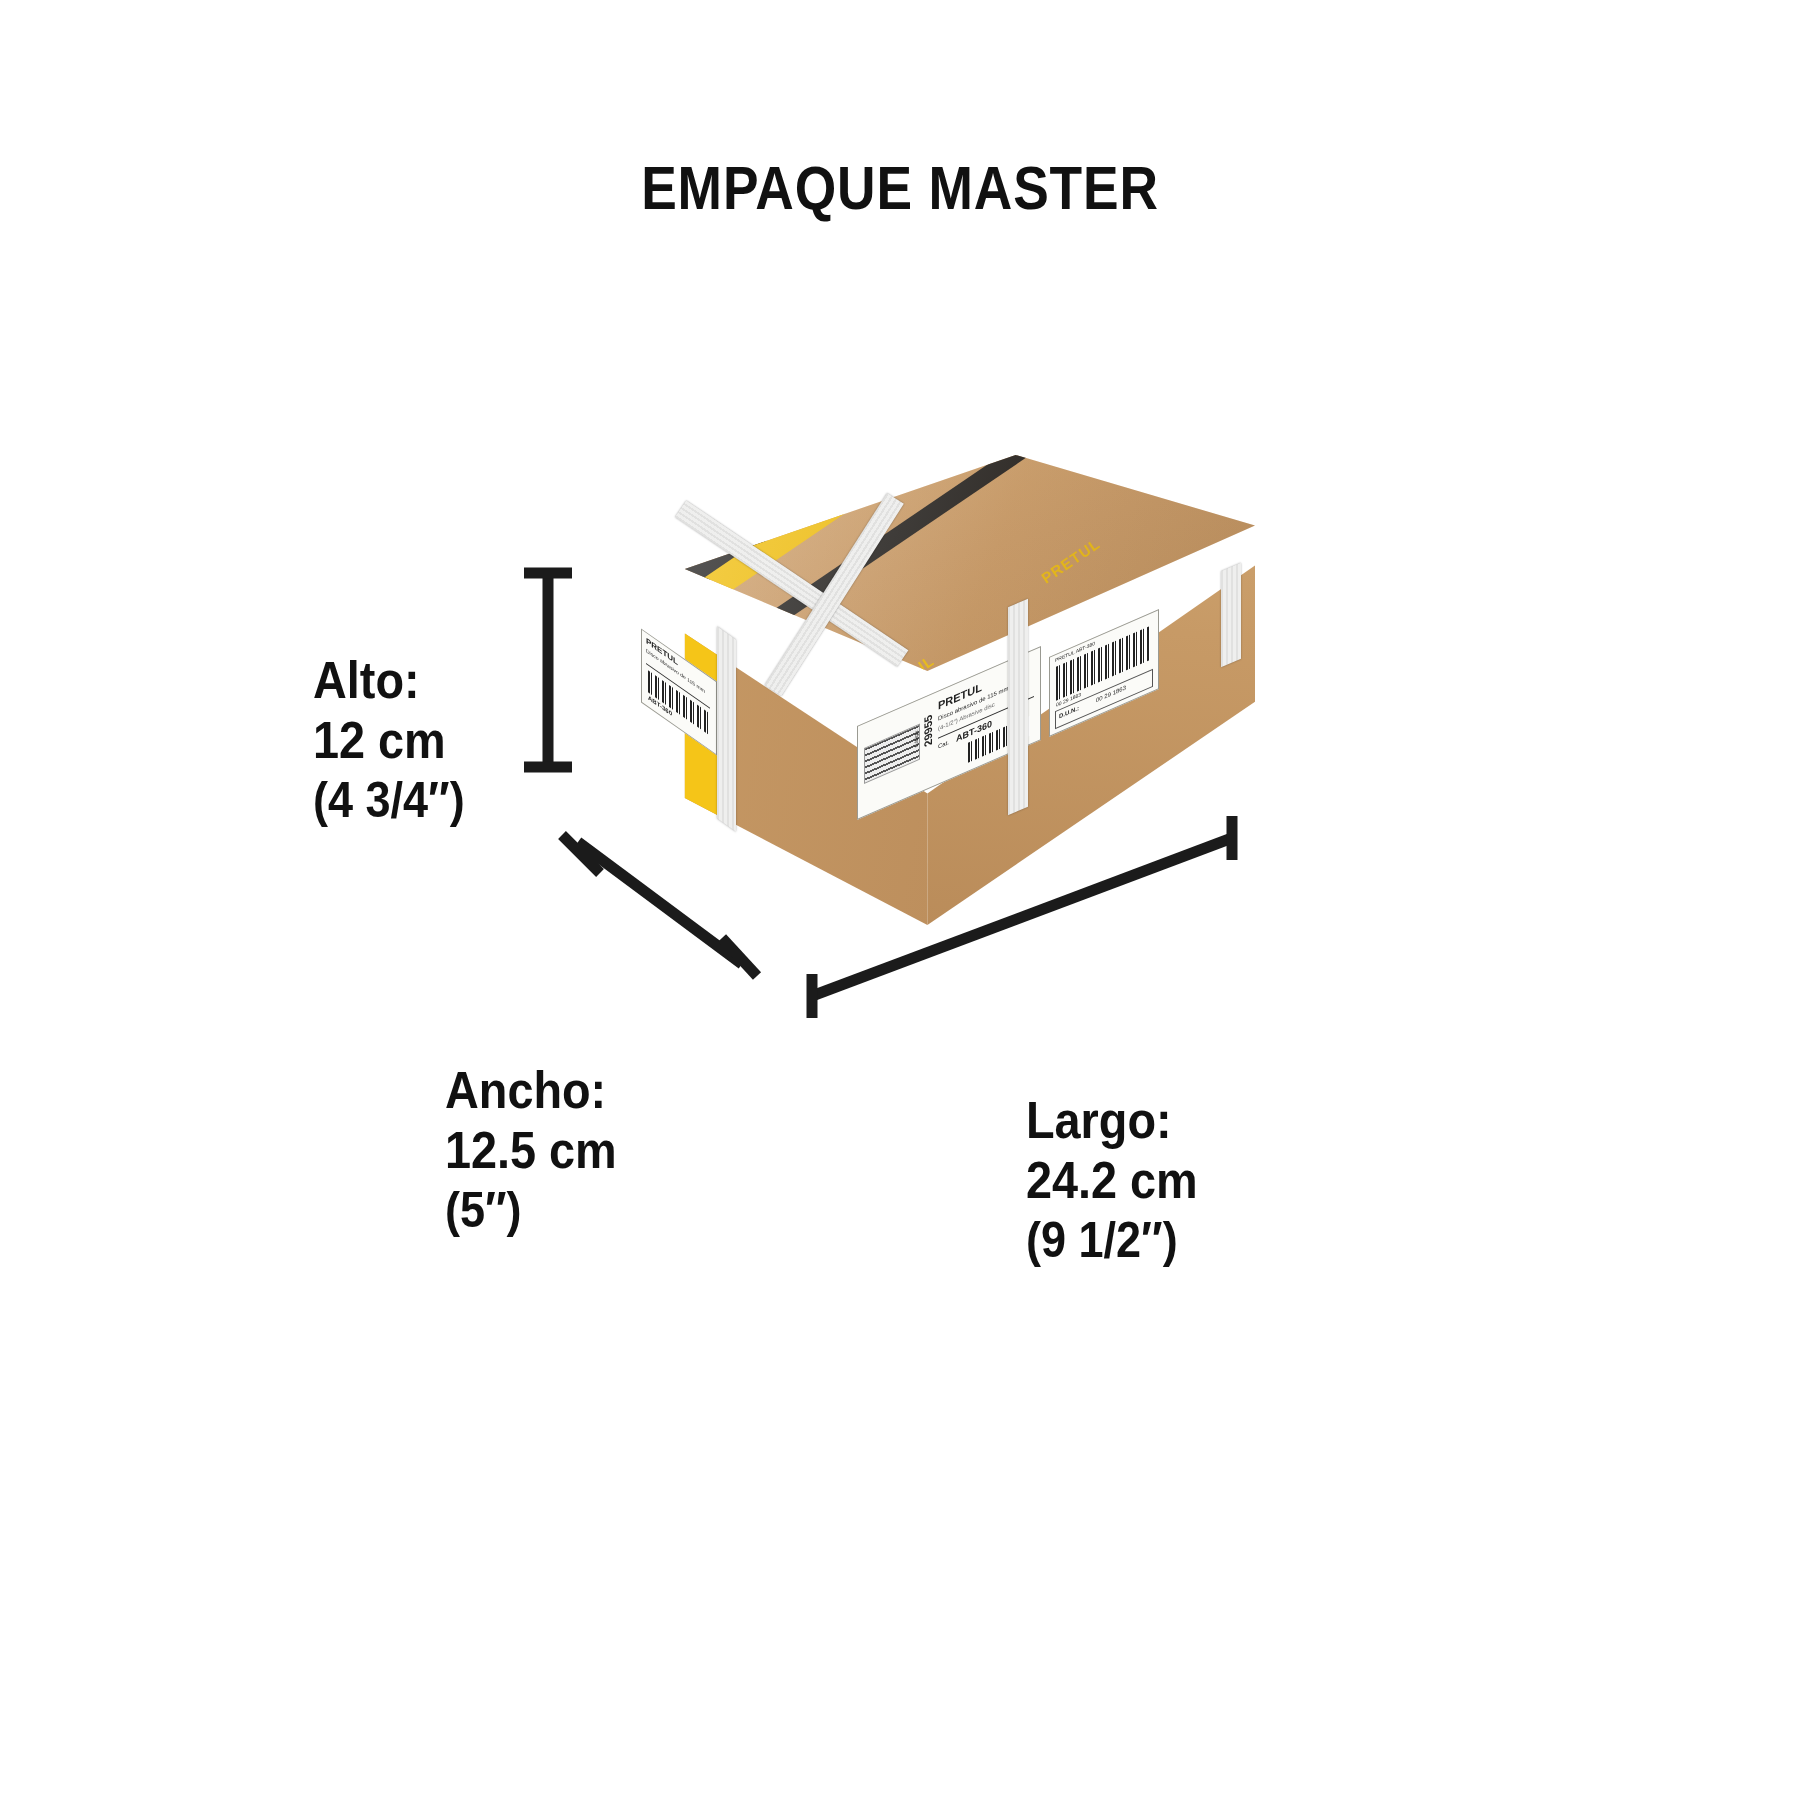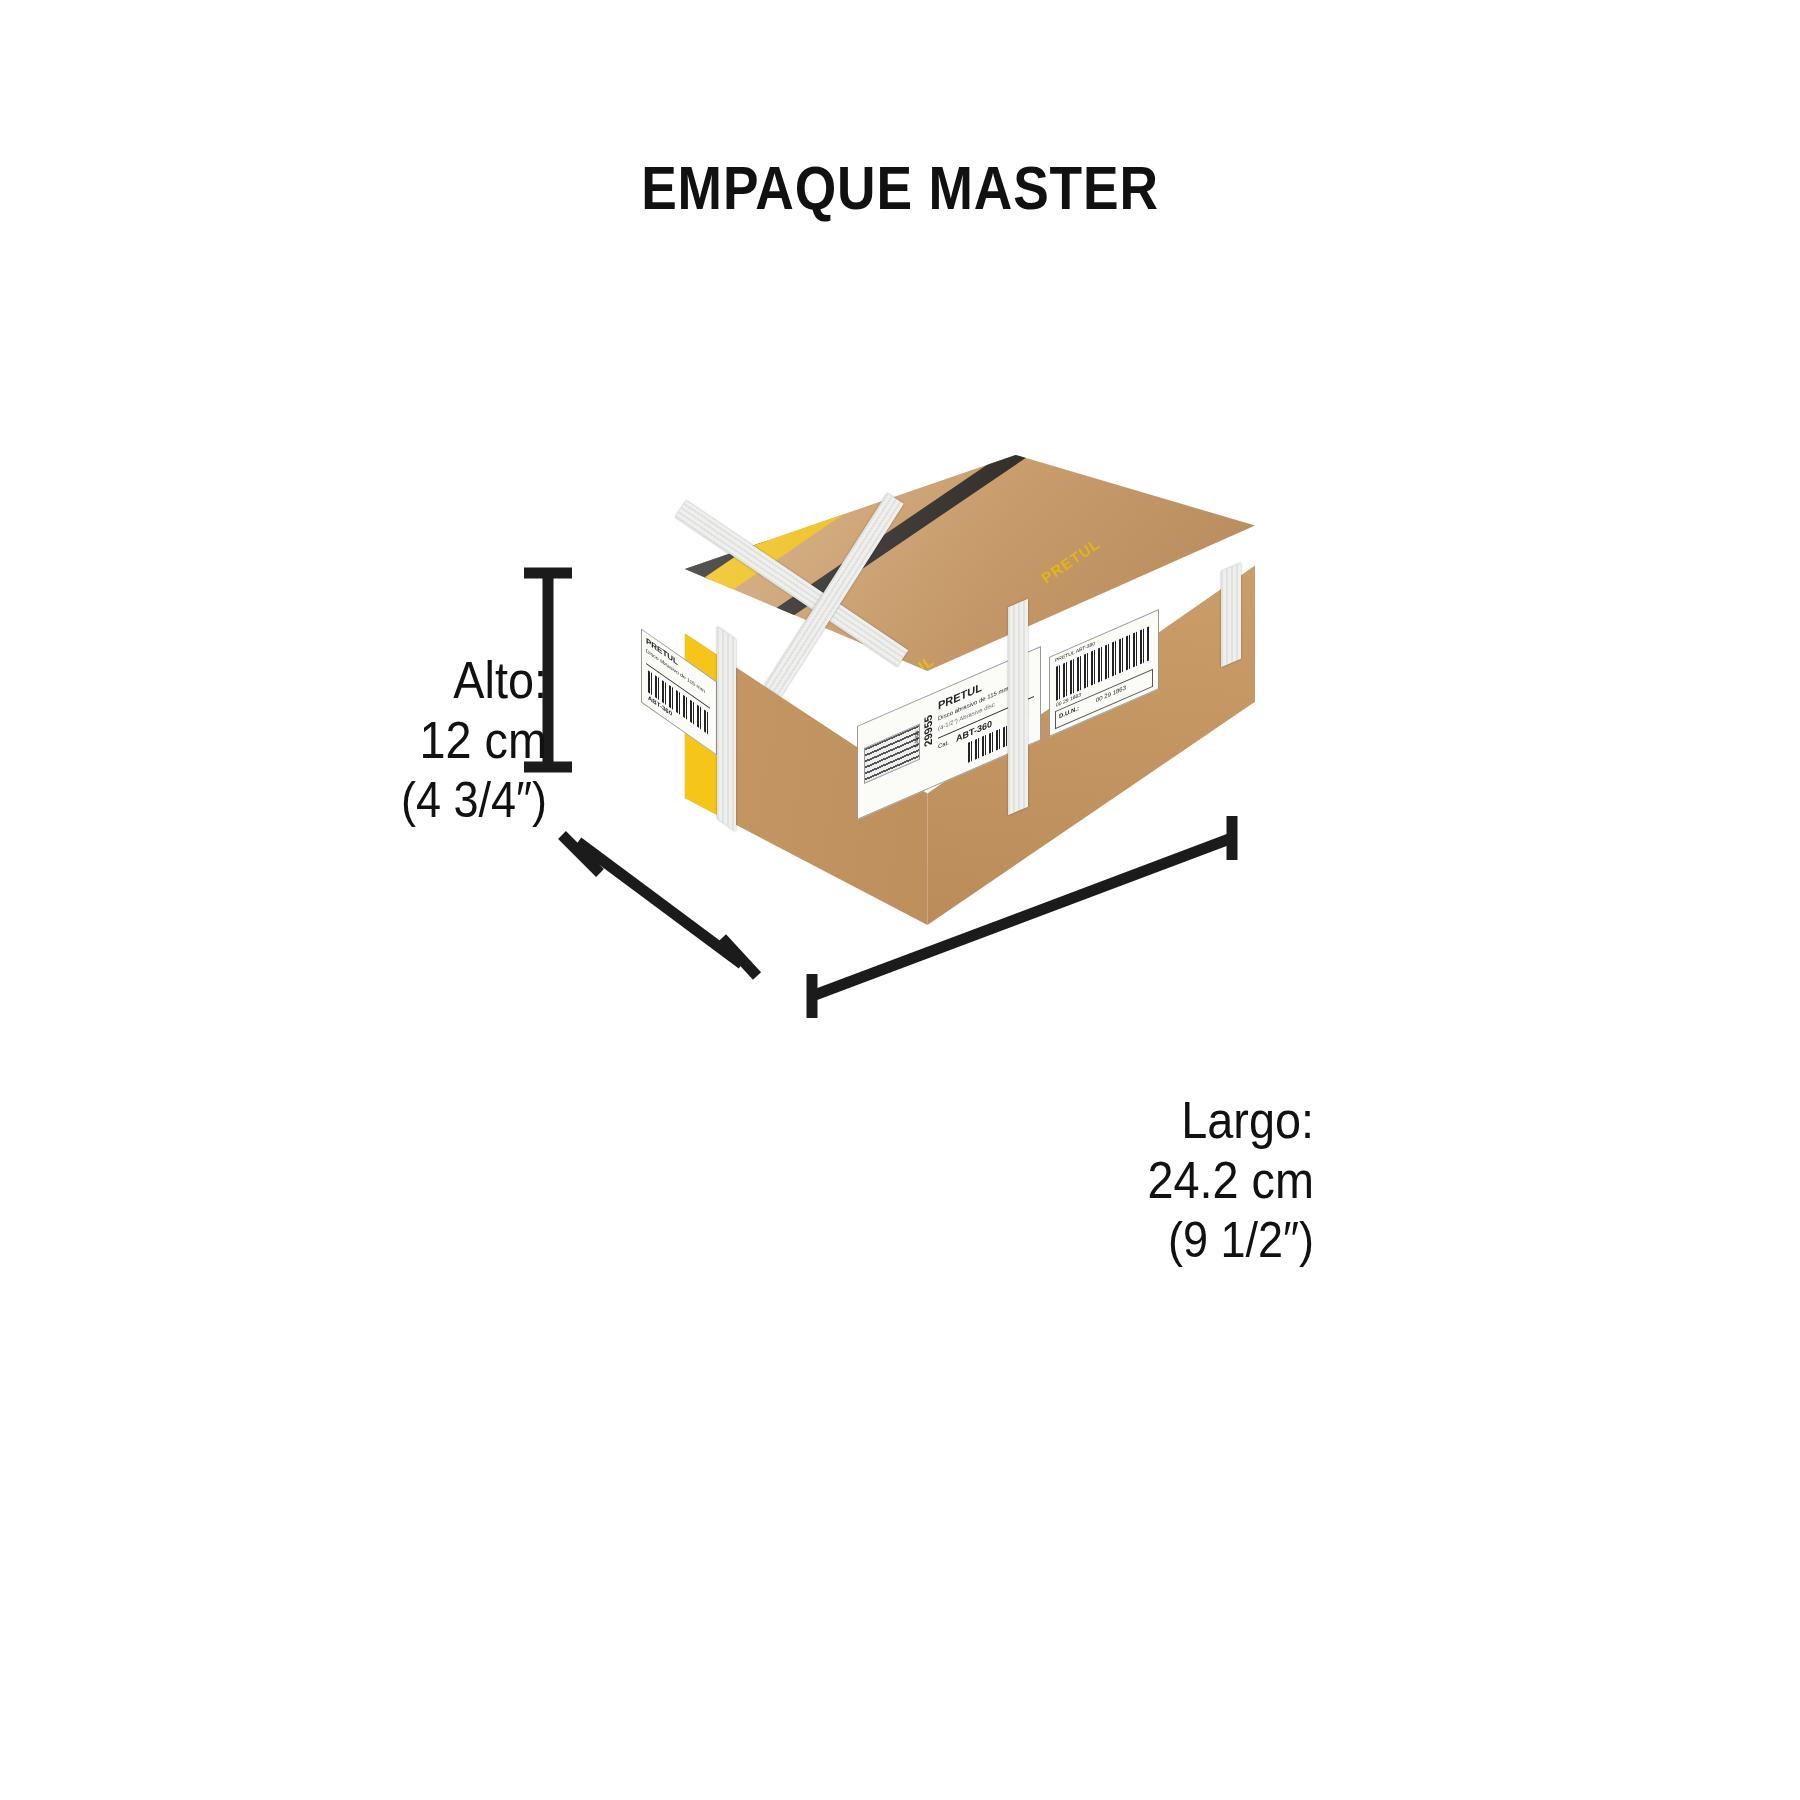"Alto:" .dimblk { font-weight: normal -> bold; text-align: right -> left }
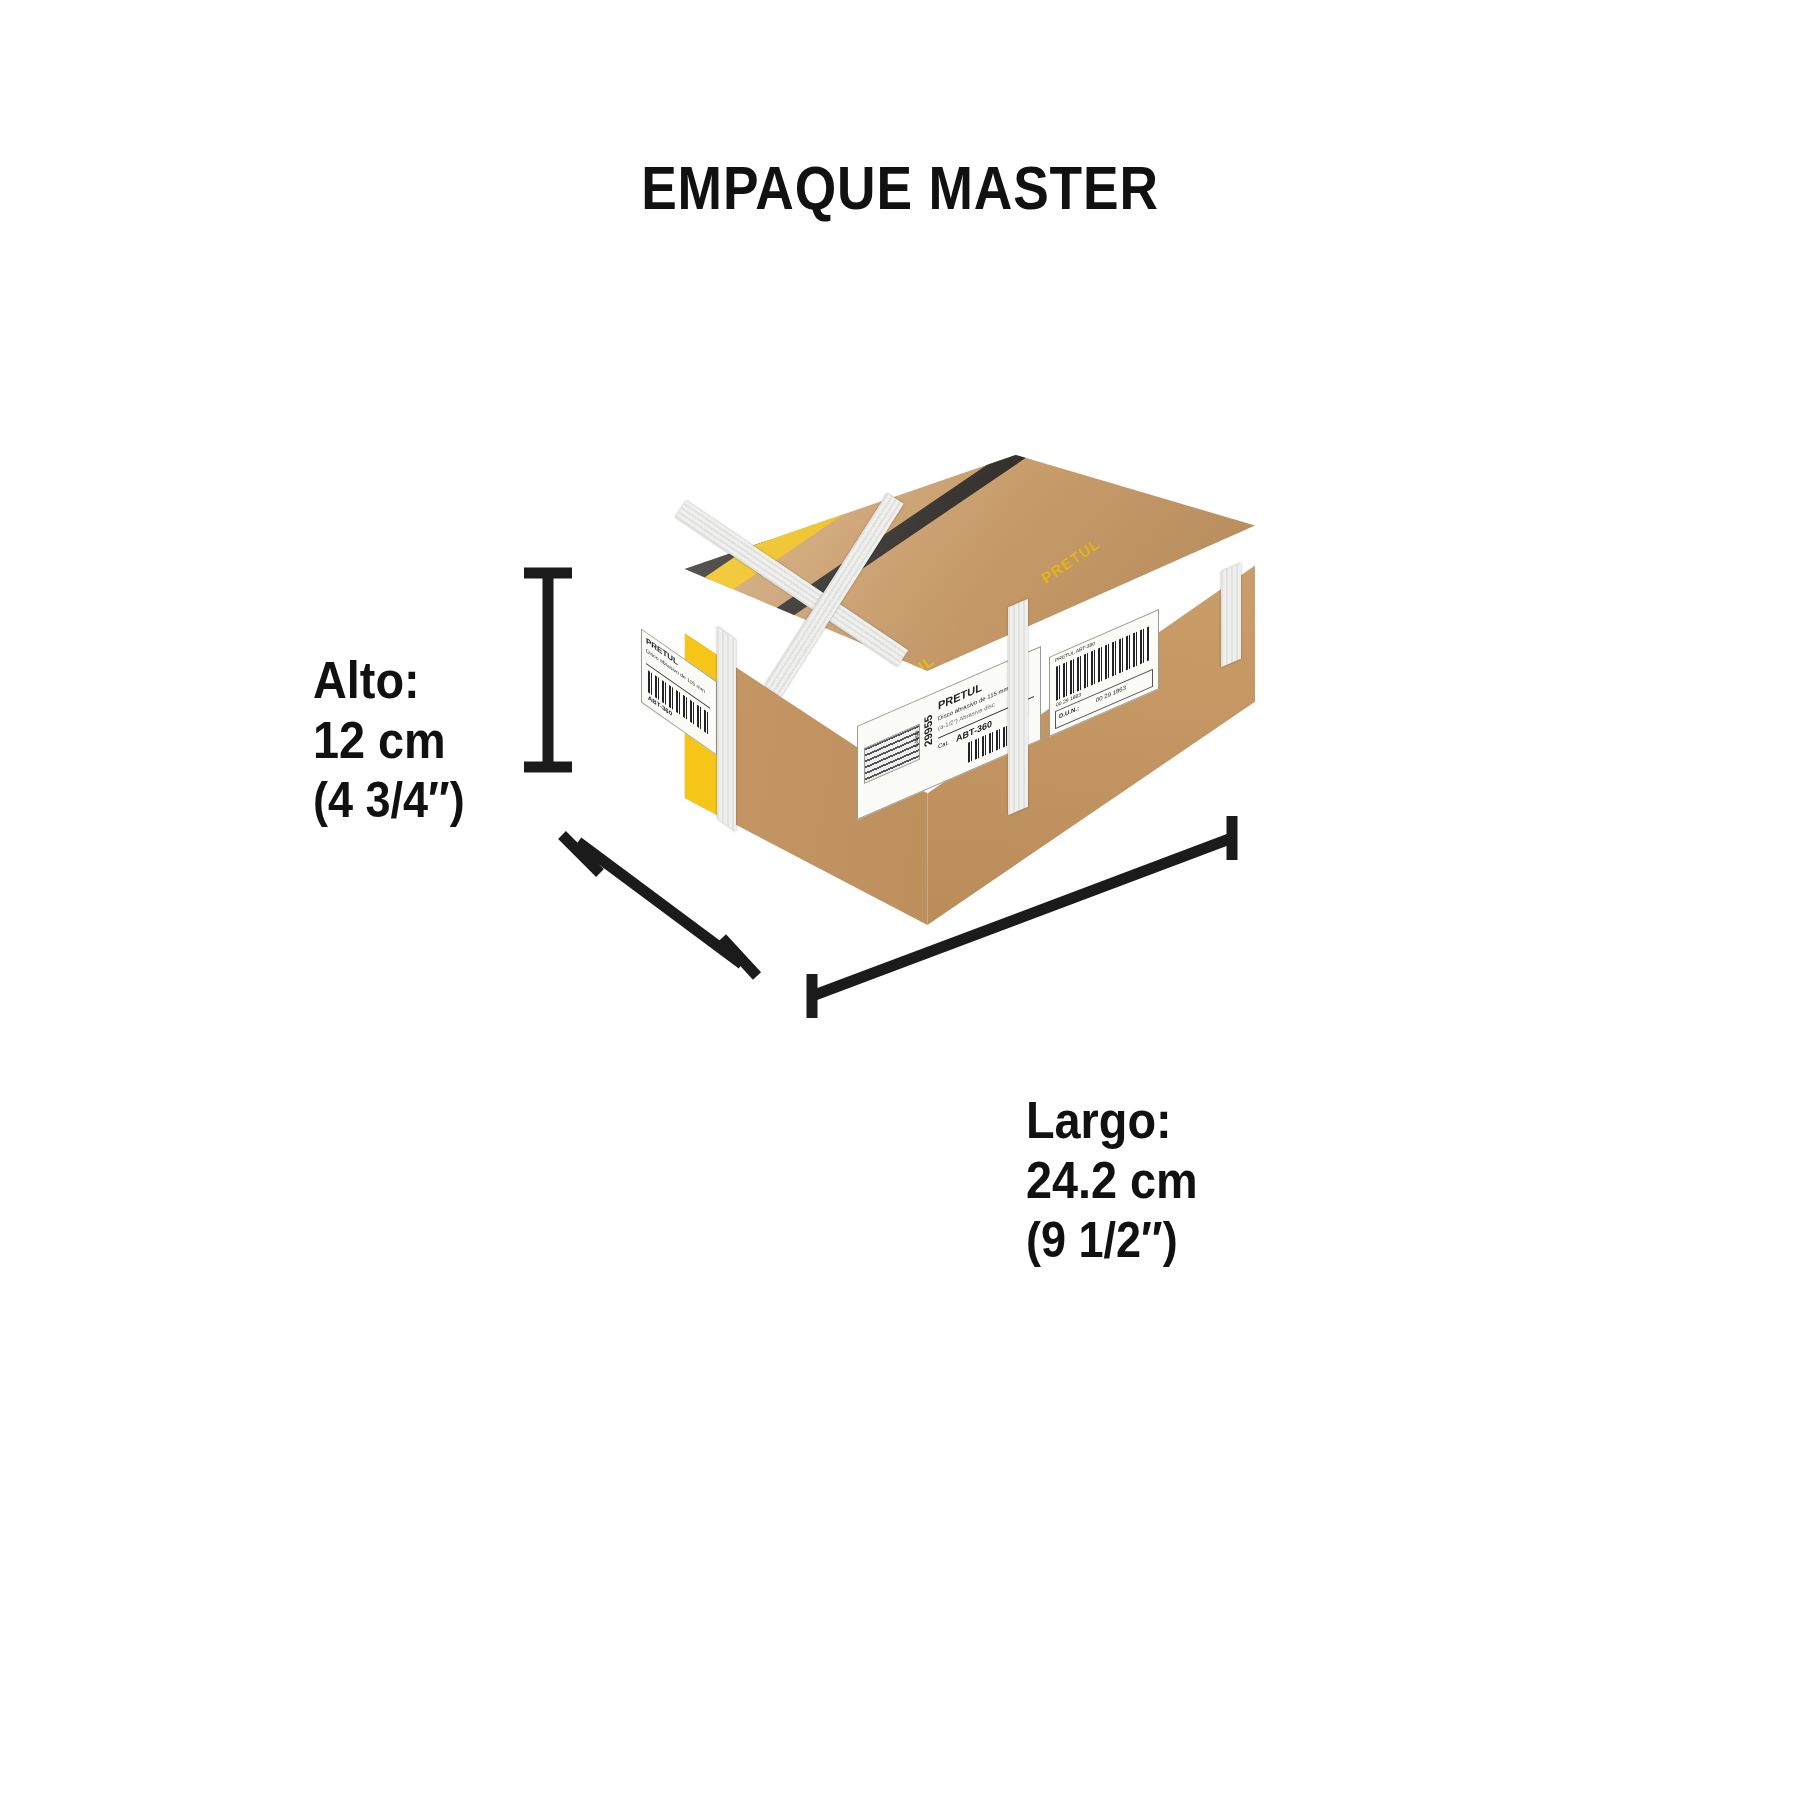"Ancho:" div.dimblk { html: none -> <div> <span>Ancho:</span> <span>12.5 cm</span> <span>(5″)</span> </div> }
